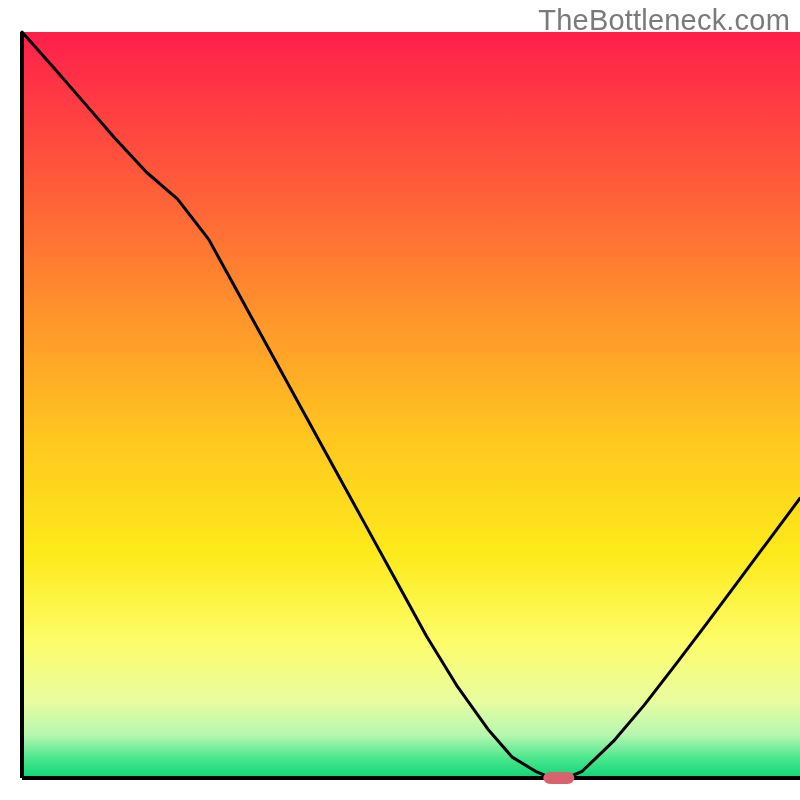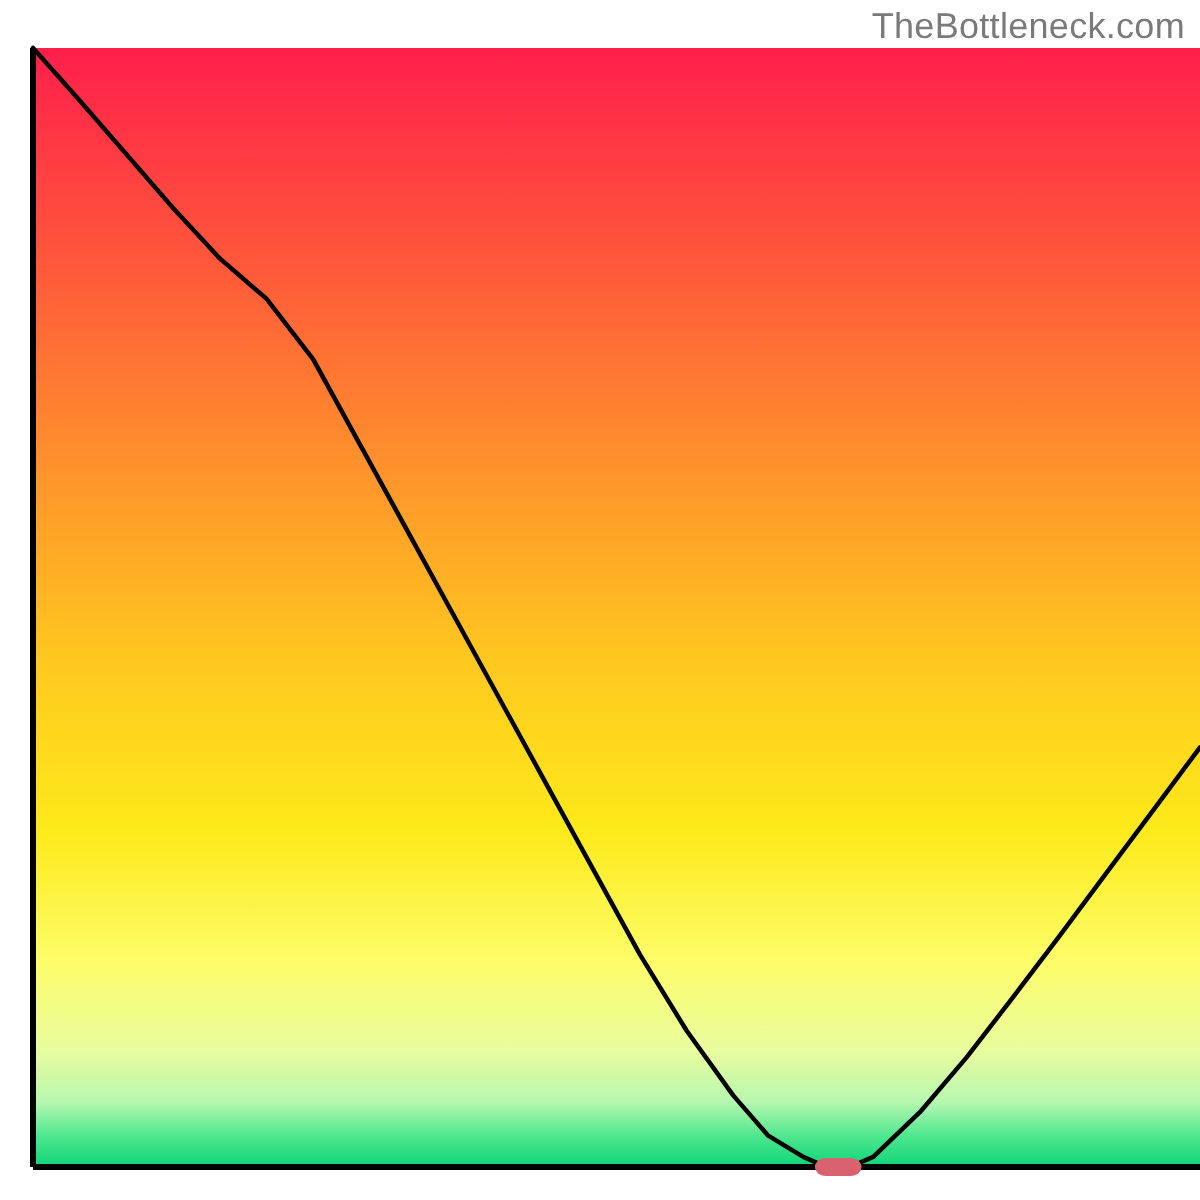"TheBottleneck.com" .watermark { font-size: 24px -> 29px }
